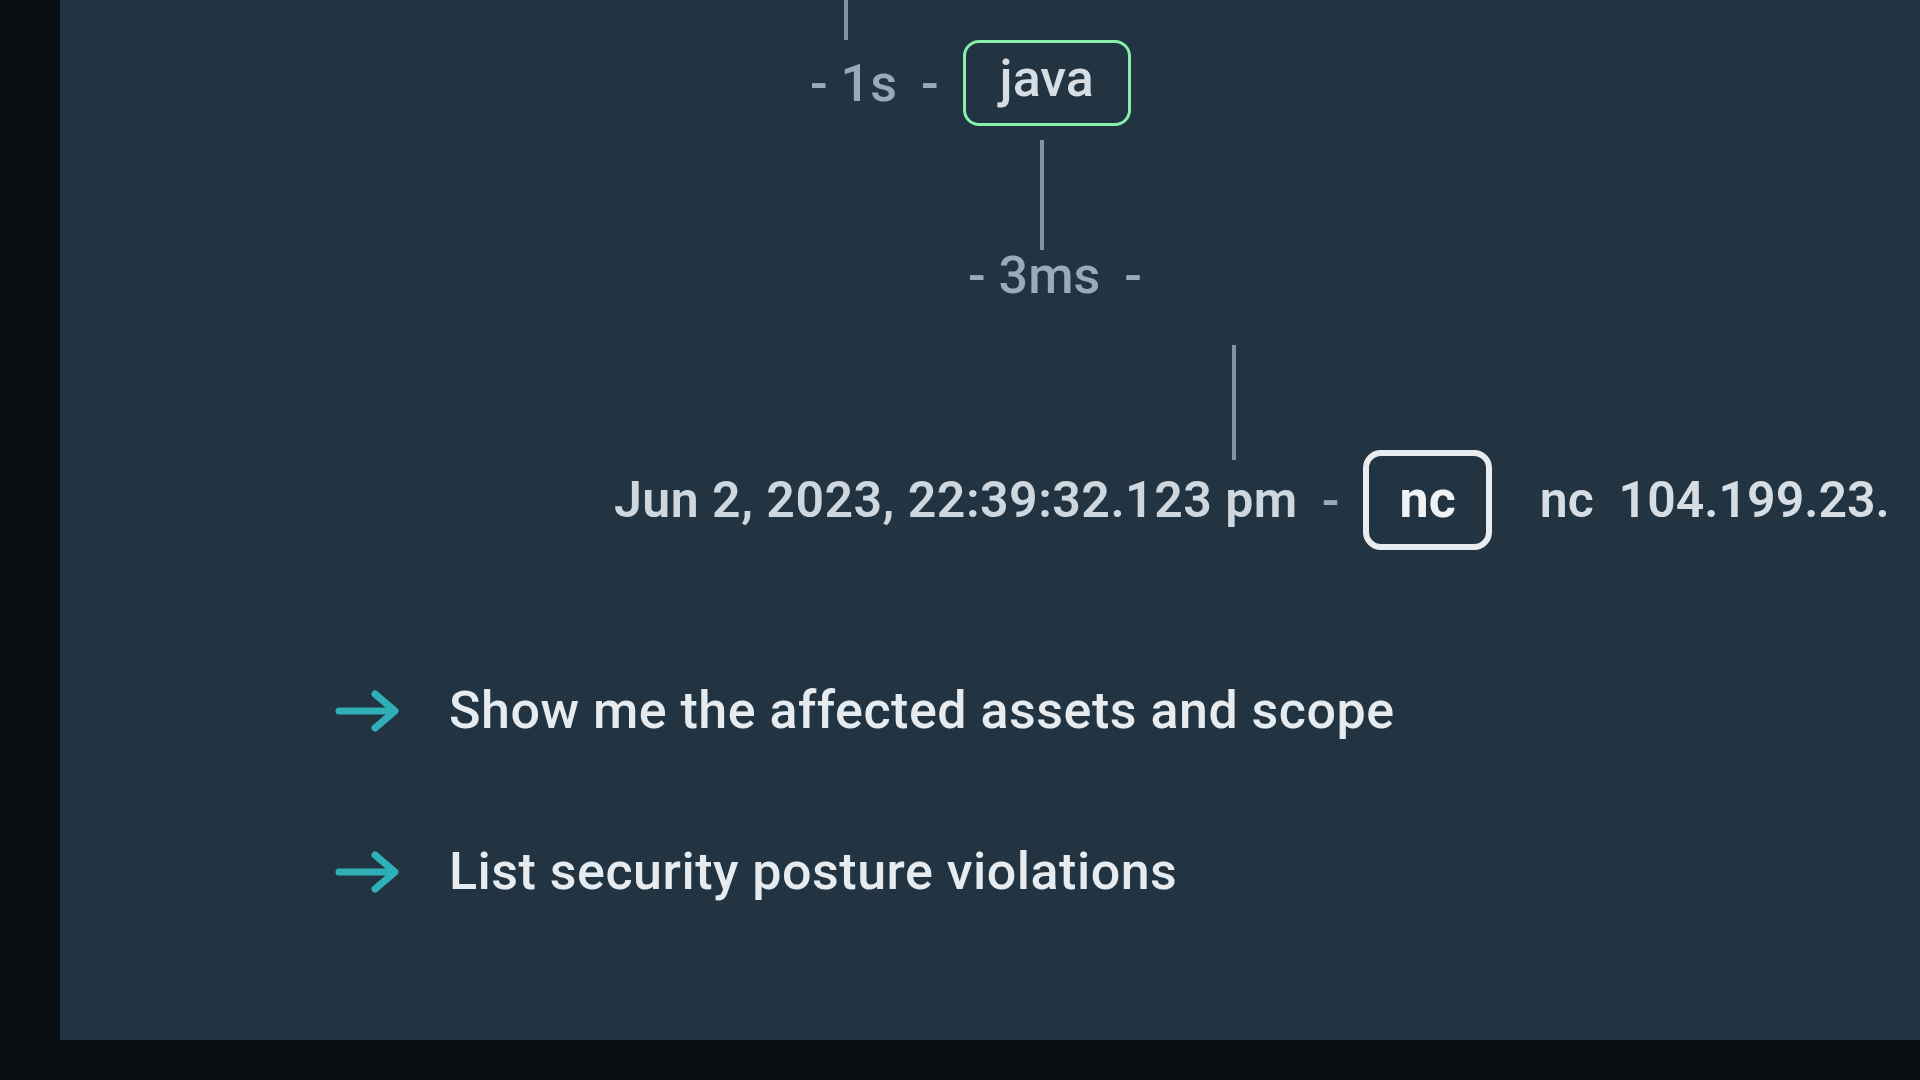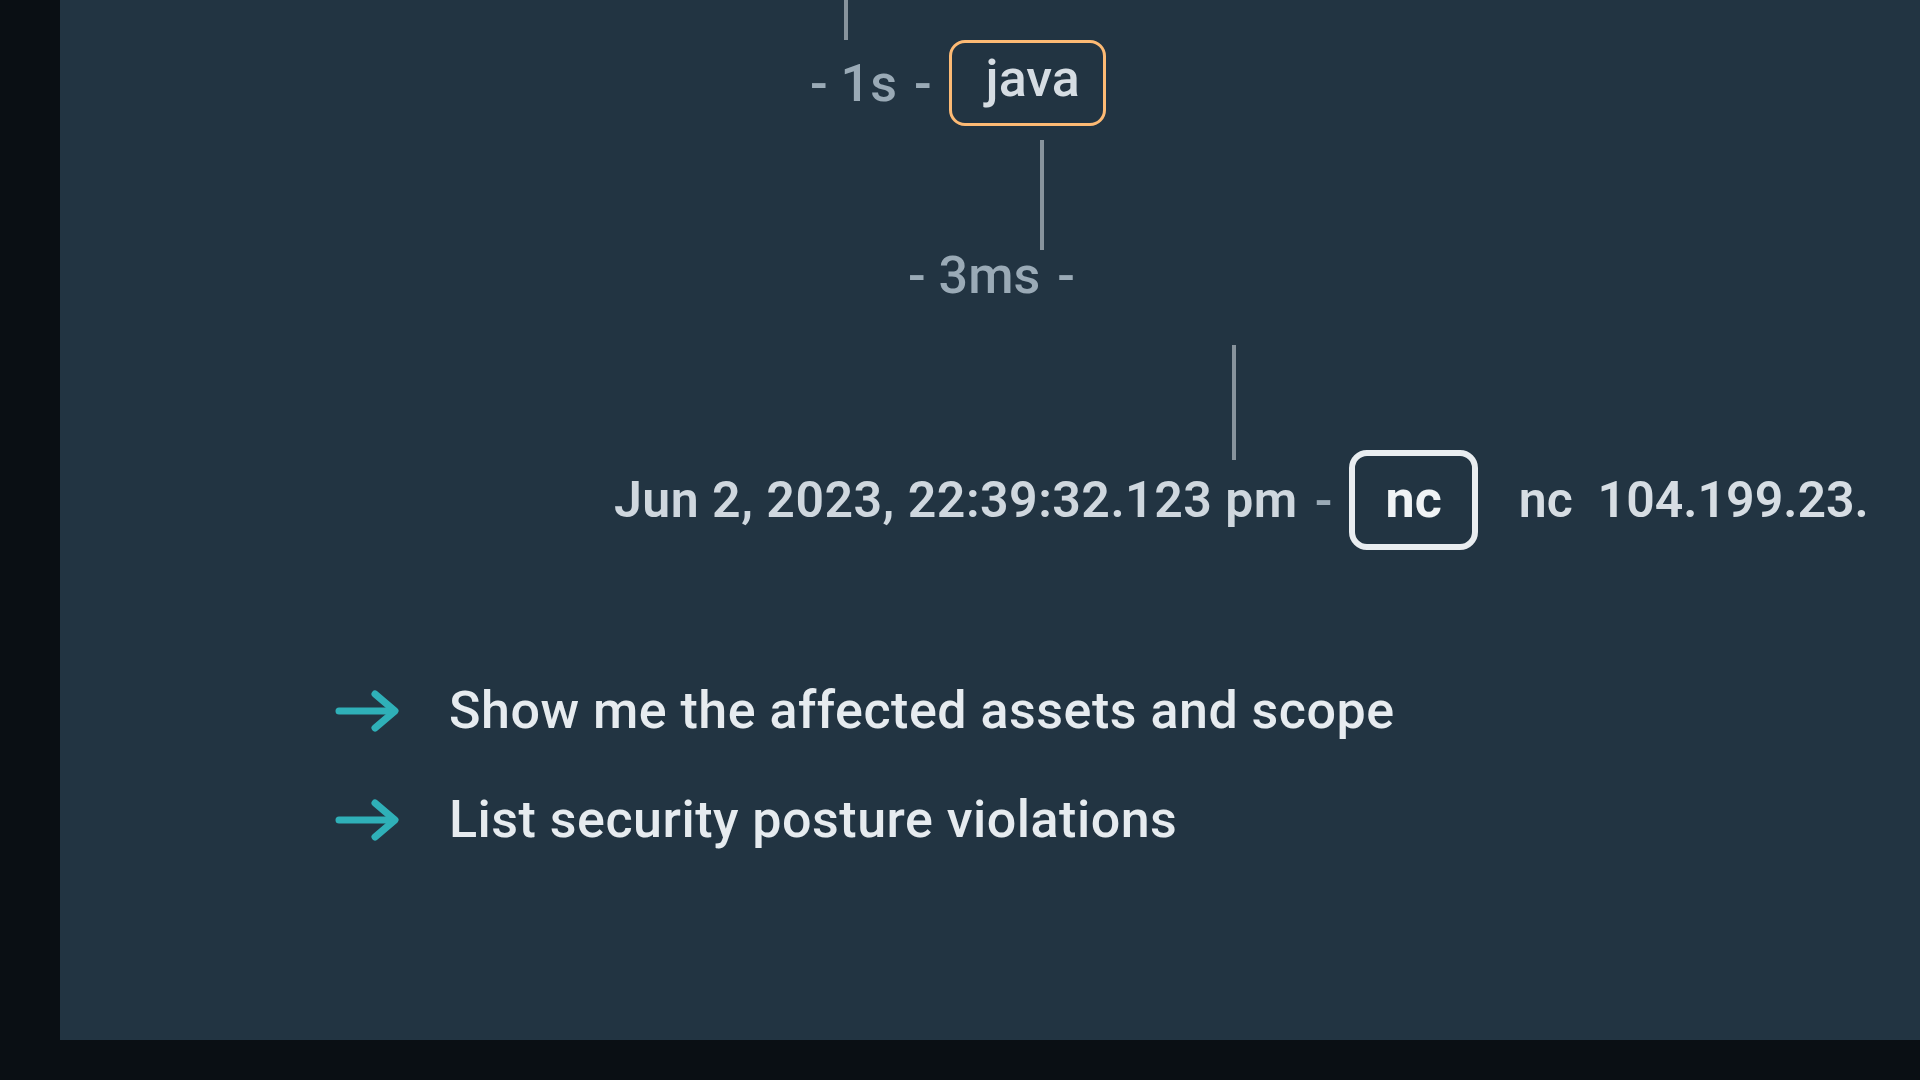"- 1s" .tree-row { gap: 17px -> 24px }
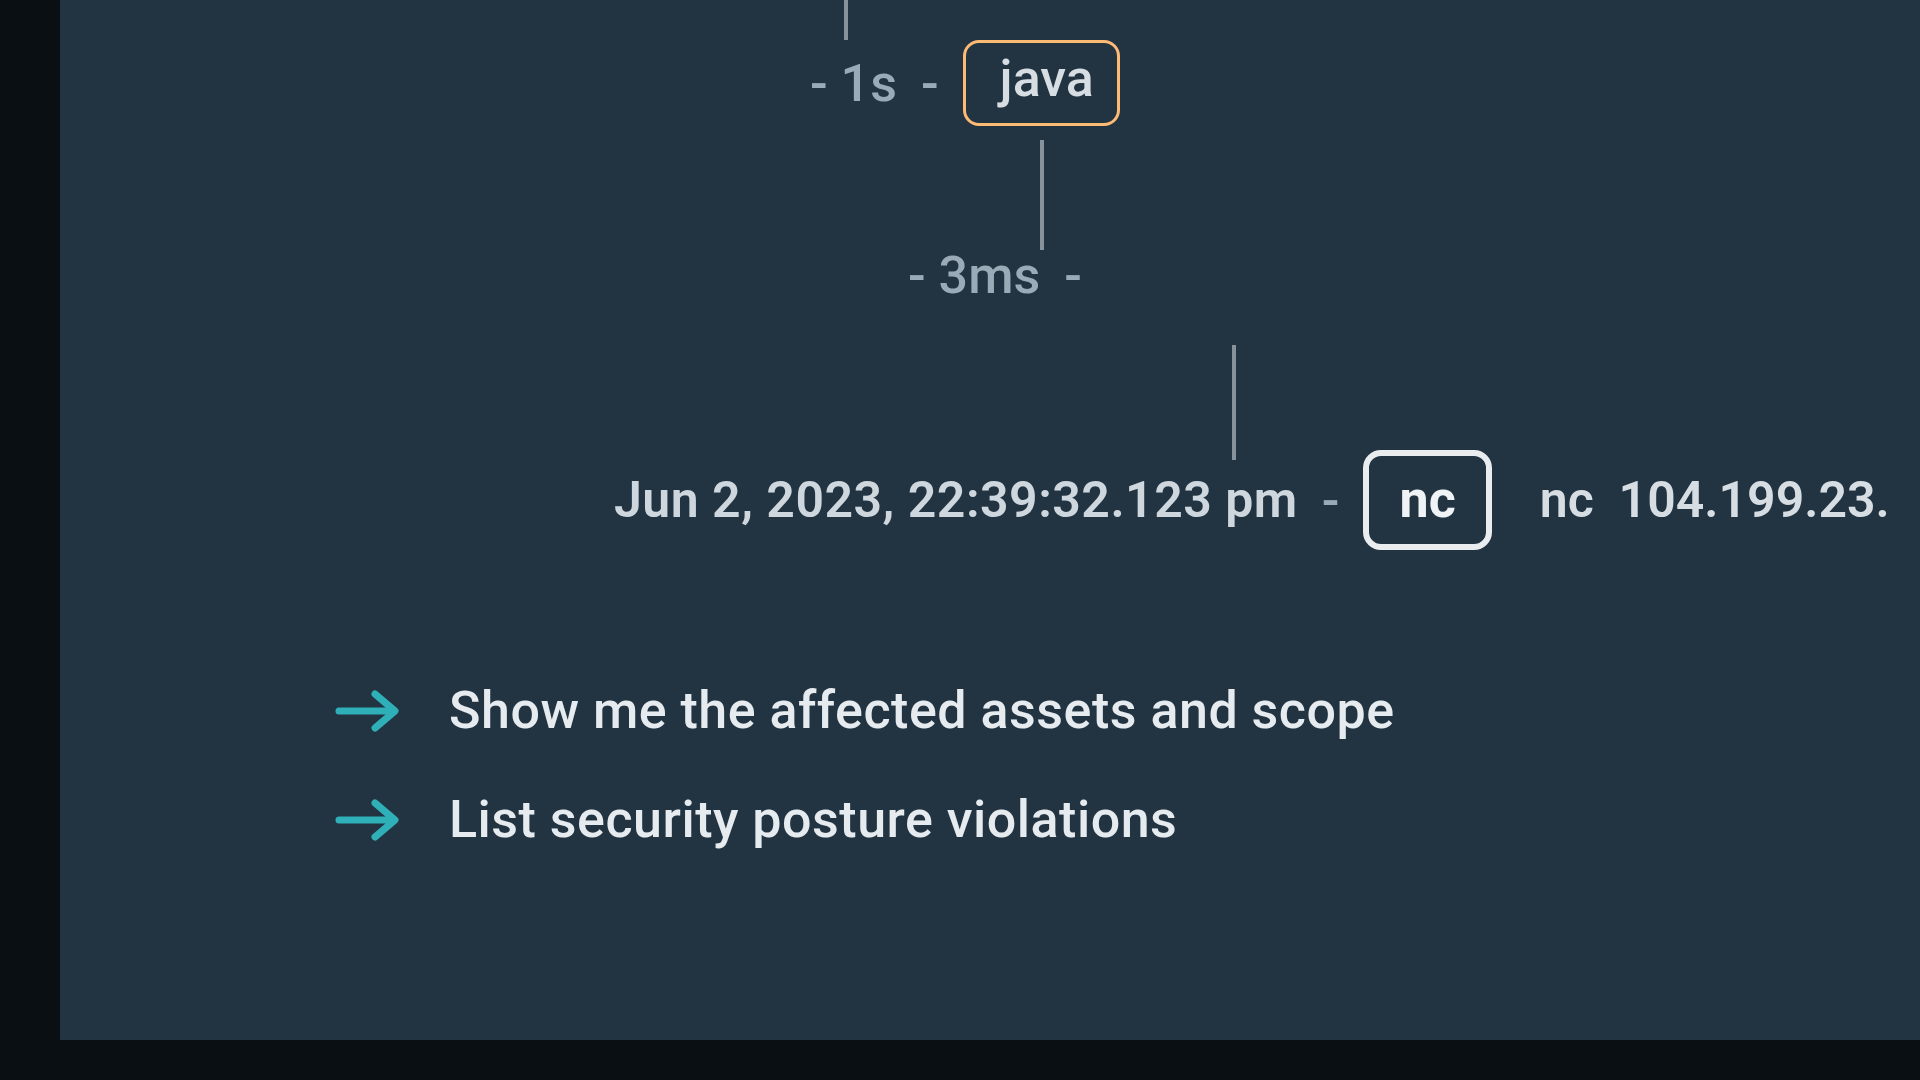"java" .proc-box { border: 3px solid #fdba74 -> 3px solid #86efac; padding: 10px 23px 18px 34px -> 10px 34px 18px 34px }
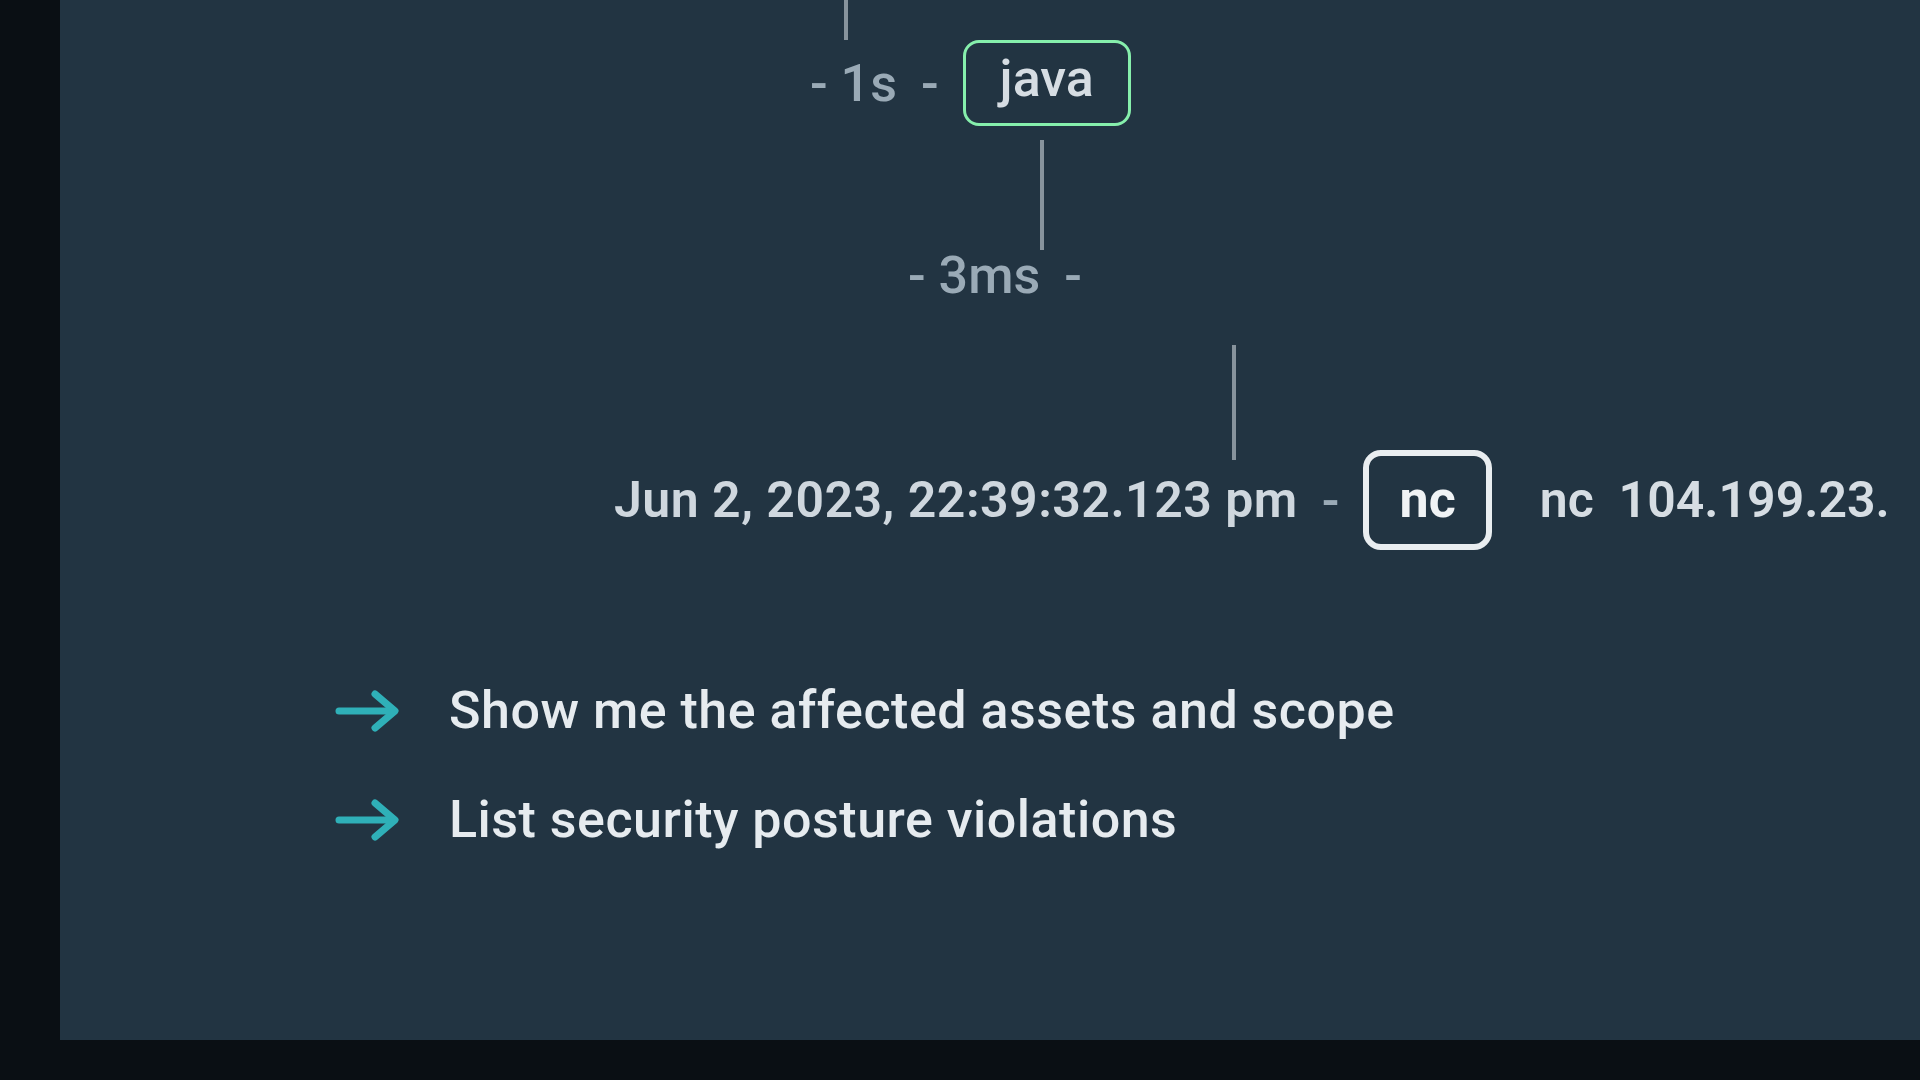"- 3ms" .row-sh { left: 848px -> 908px }
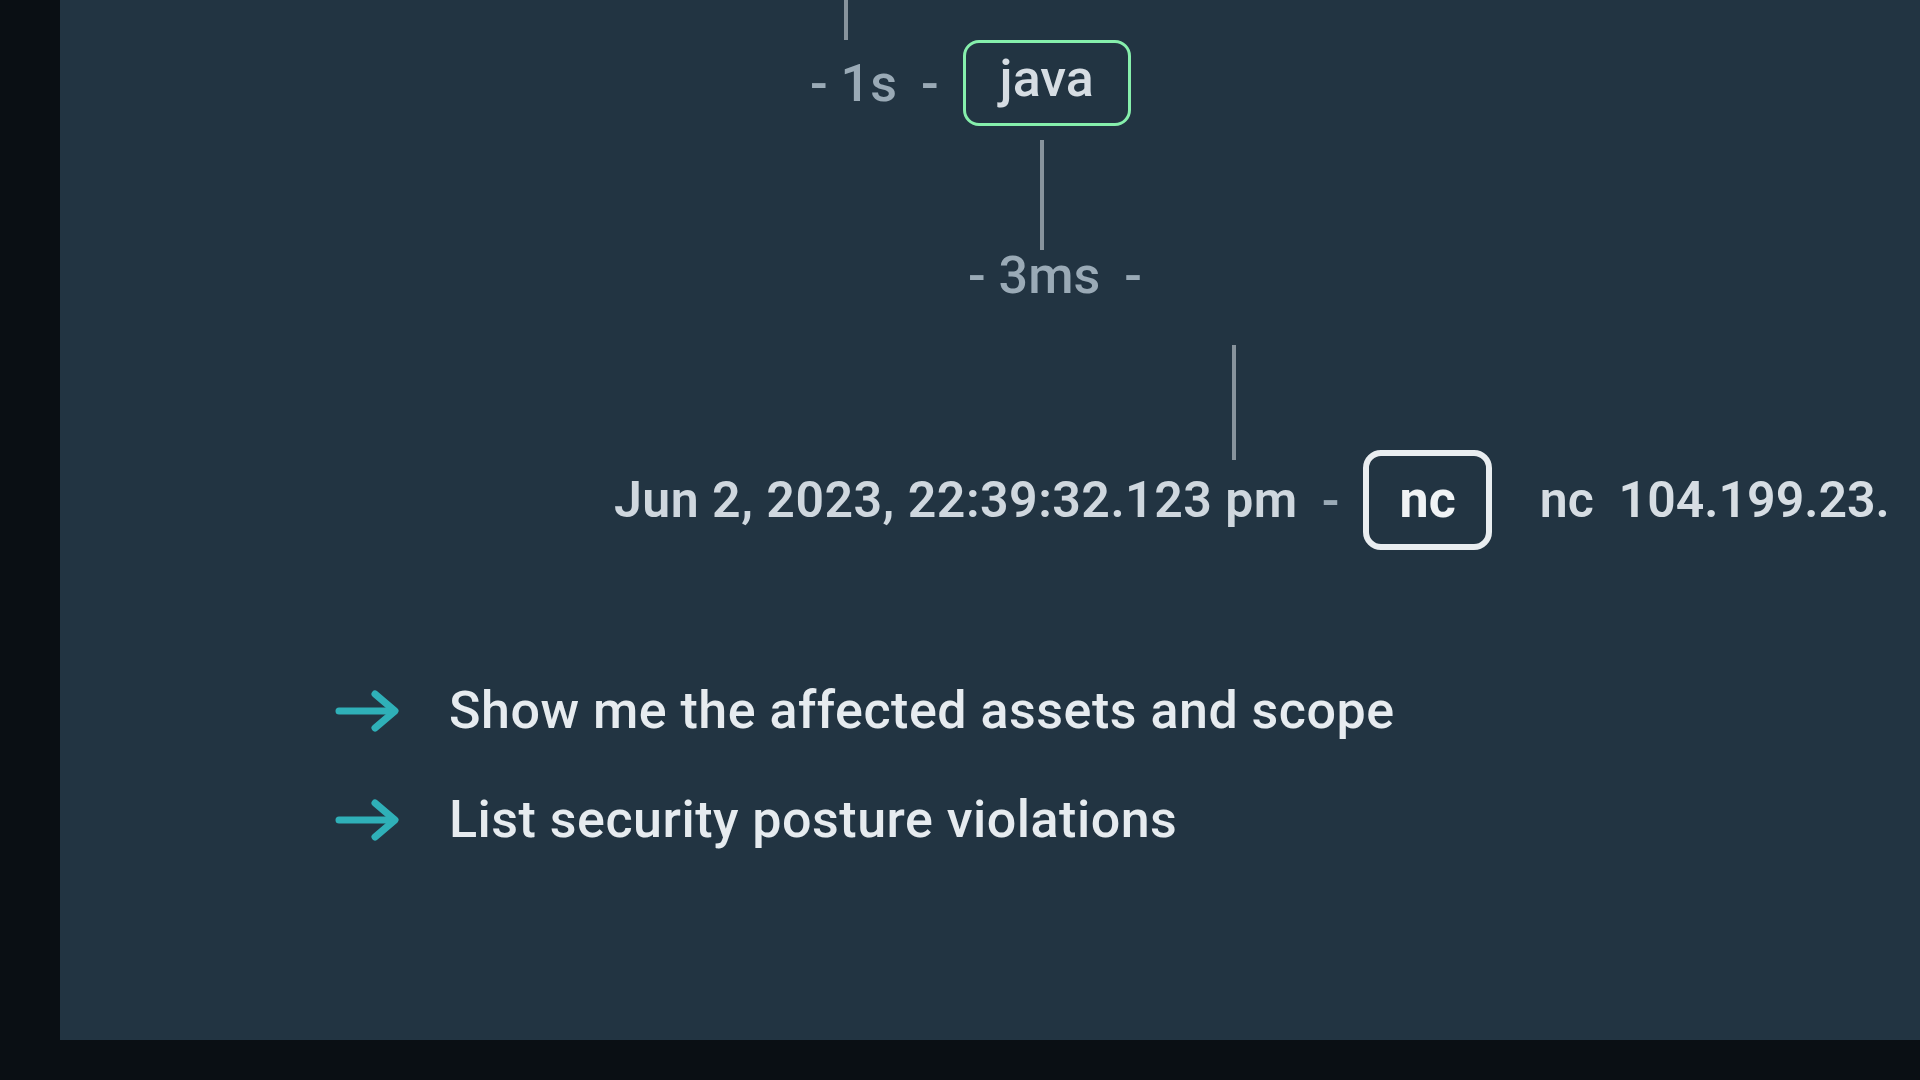"Show me the affected assets" .suggestions { gap: 48px -> 100px }
